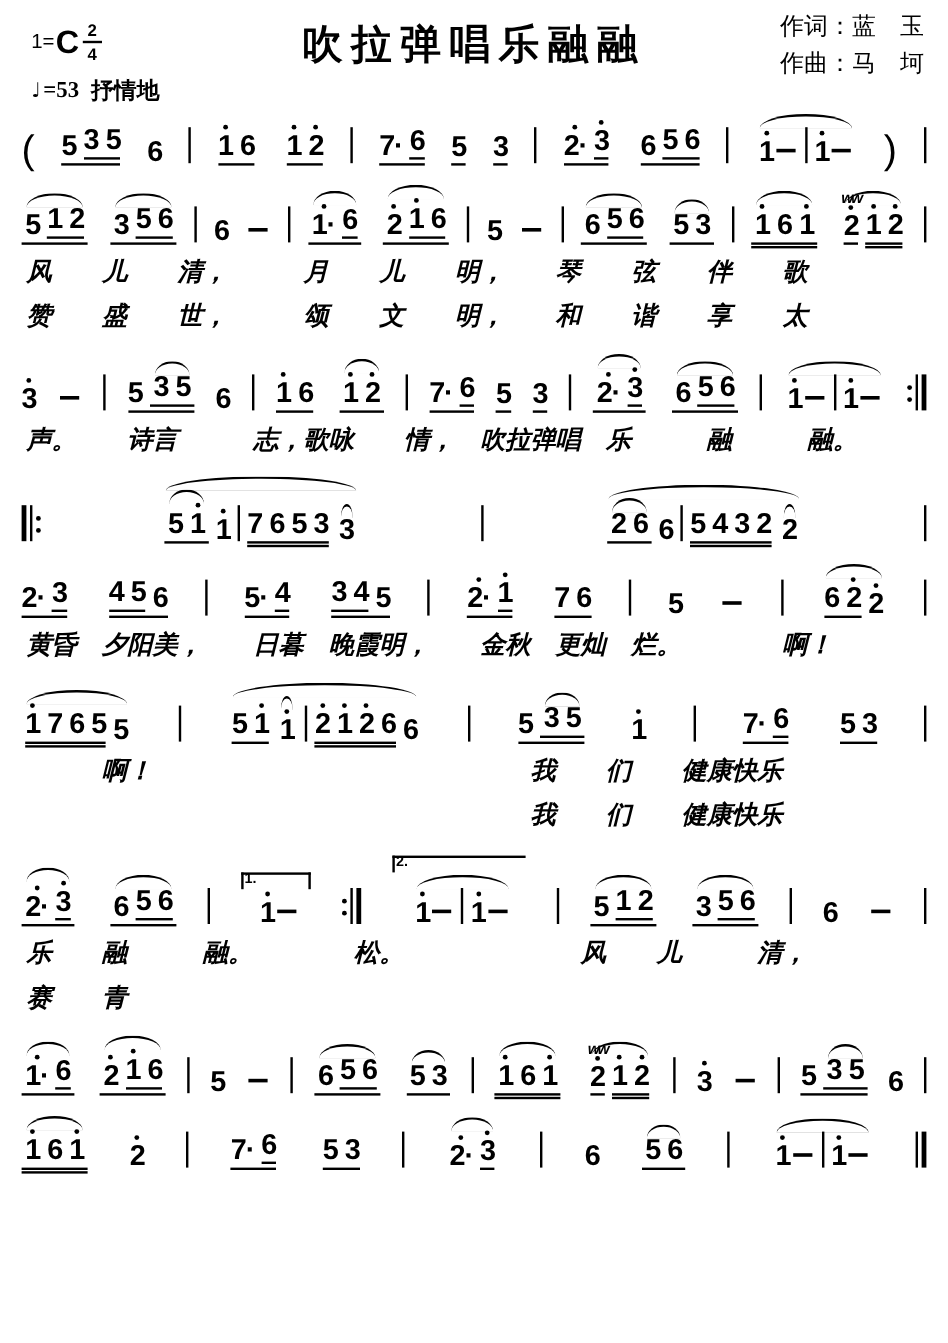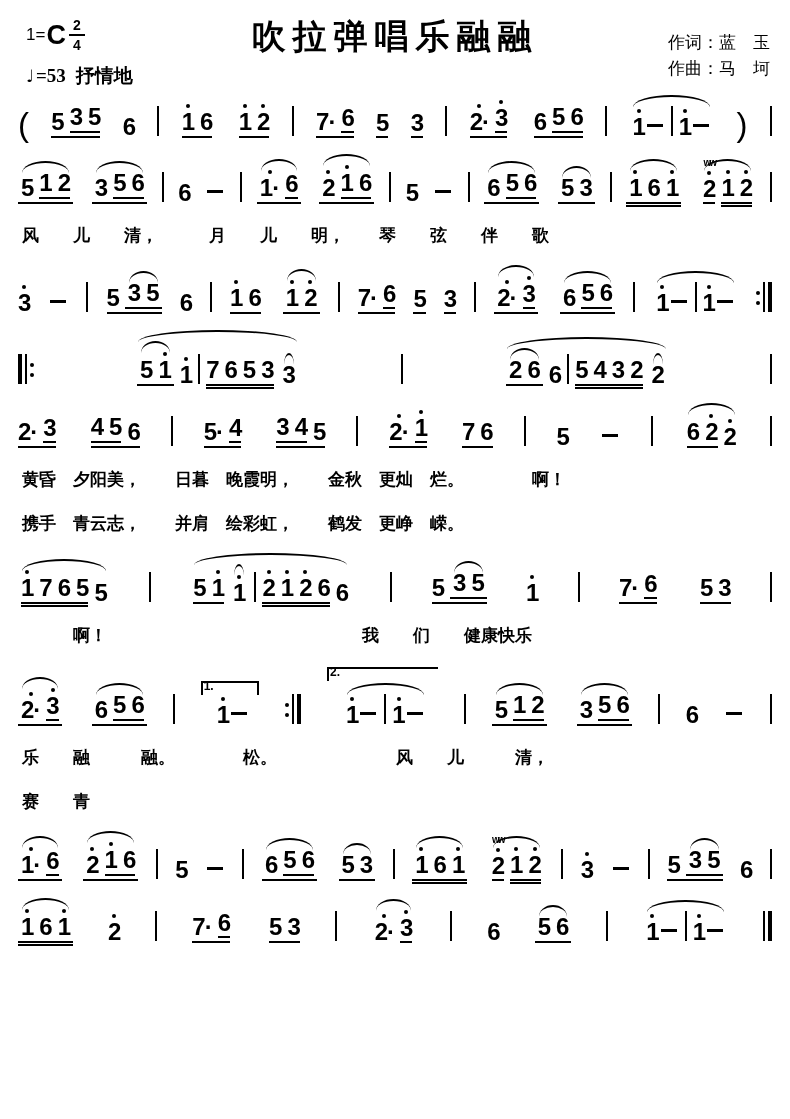"作词：蓝 玉" .credits { font-family: Liberation Sans, sans-serif -> Liberation Mono, monospace; font-size: 17px -> 20px; top: 24px -> 2px }
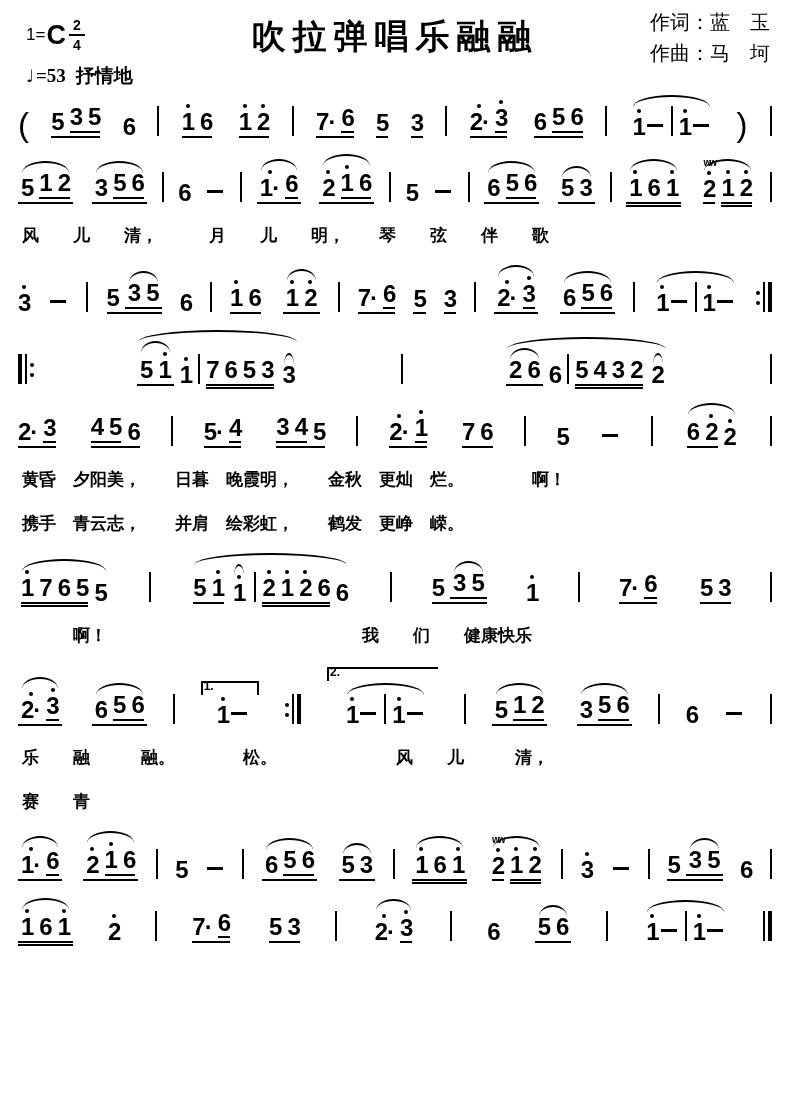"ww" .note .trm { font-size: 10px -> 13px; font-style: none -> italic }
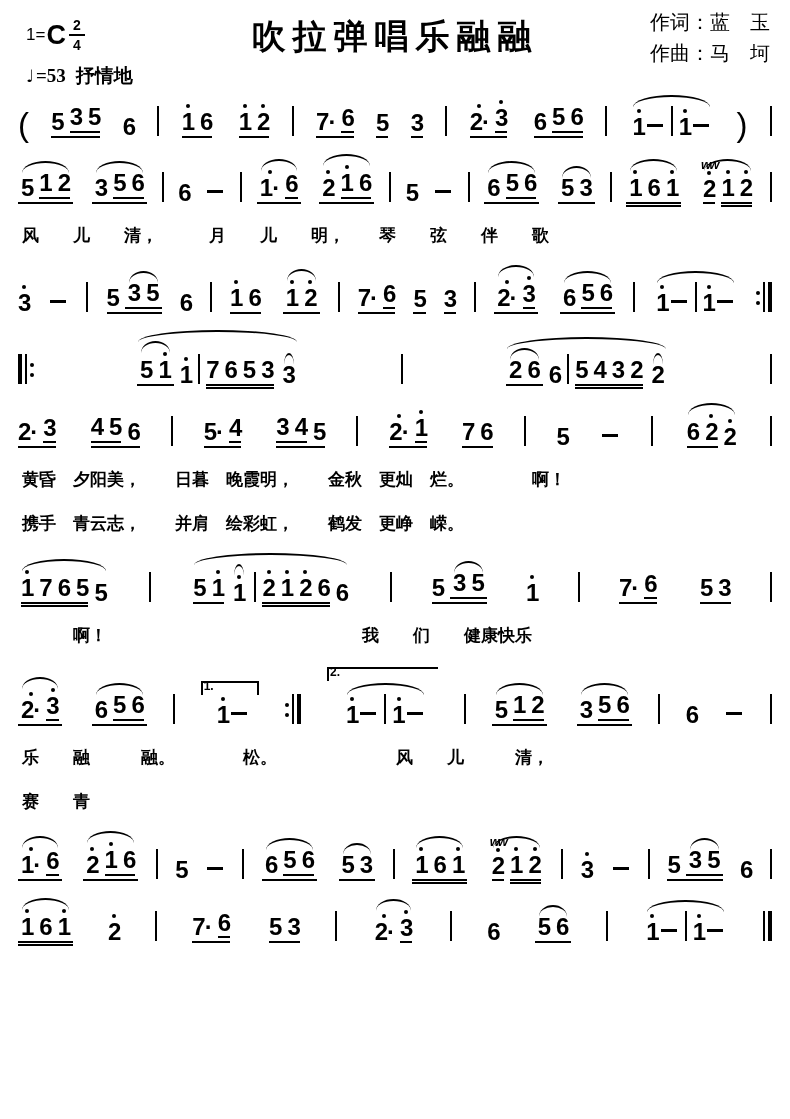"风 儿 清， 月 儿" .lyr { font-size: 17px -> 21px; font-style: none -> italic; margin: 20px 0 0 8px -> 7px 0 0 8px }
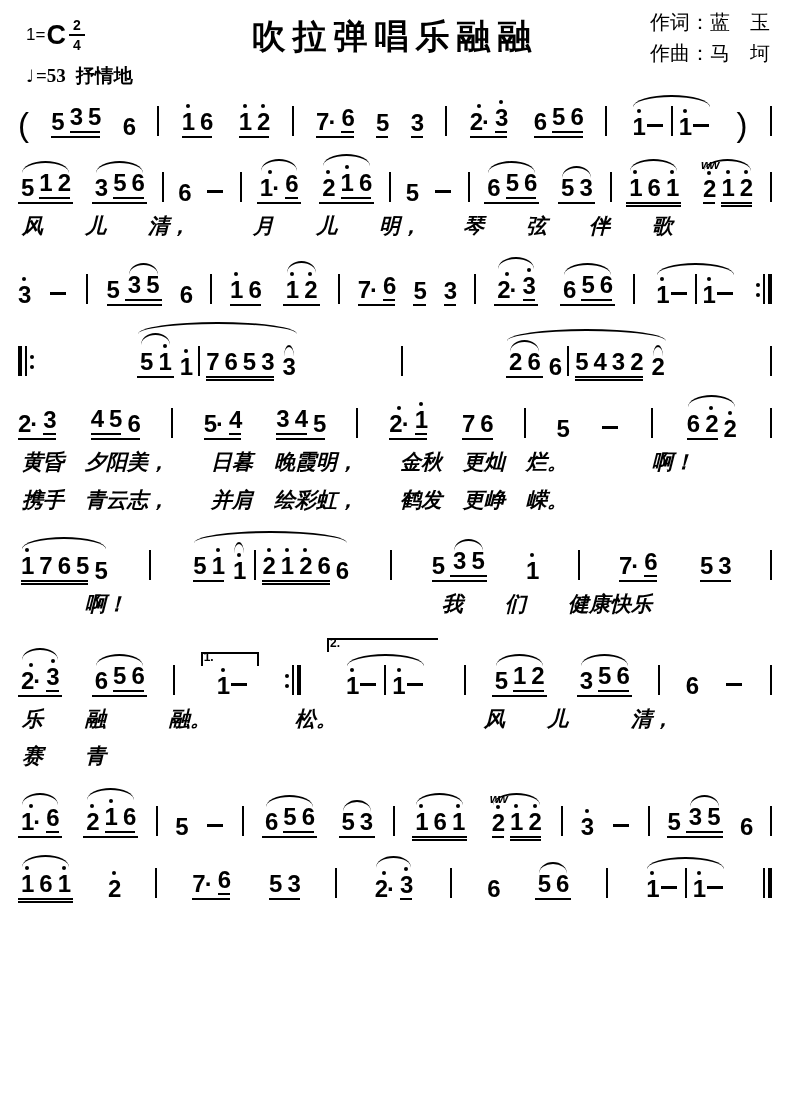"赞 盛 世， 颂 文" div.lyr { html: none -> <div>赞 盛 世， 颂 文 明， 和 谐 享 太</div> }
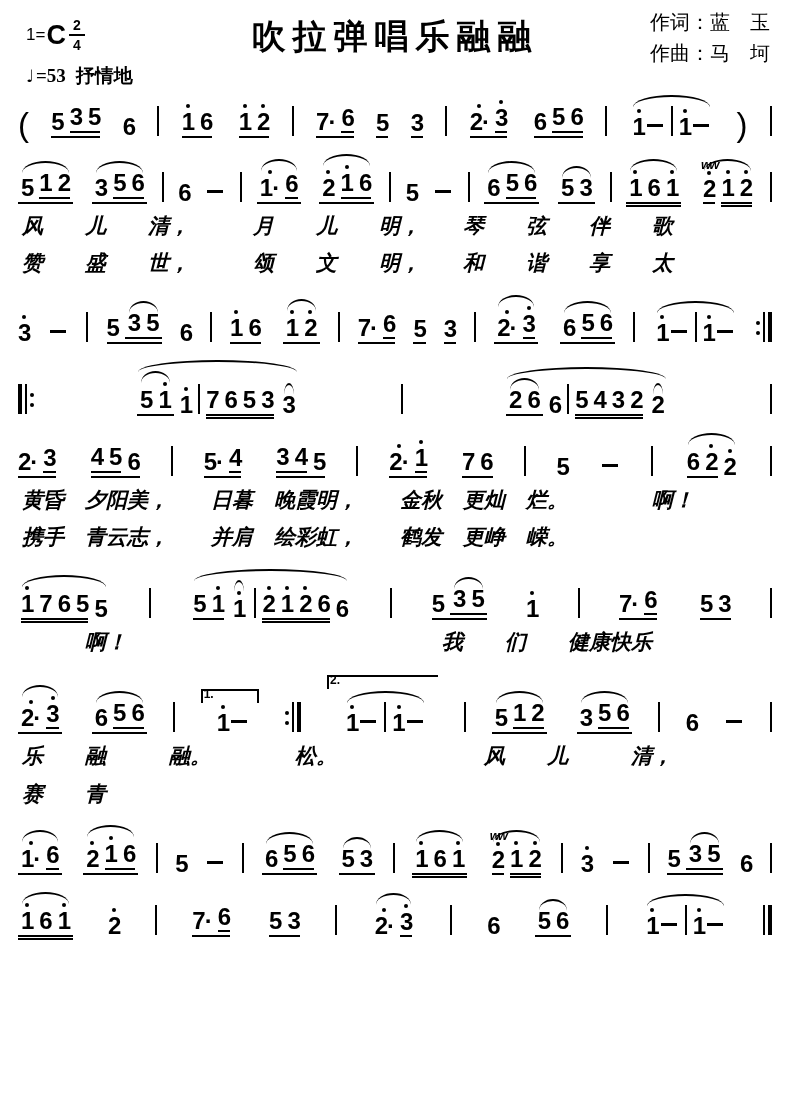"声。 诗言 志，歌咏 情， 吹拉弹唱" div.lyr { html: none -> <div>声。 诗言 志，歌咏 情， 吹拉弹唱 乐 融 融。</div> }
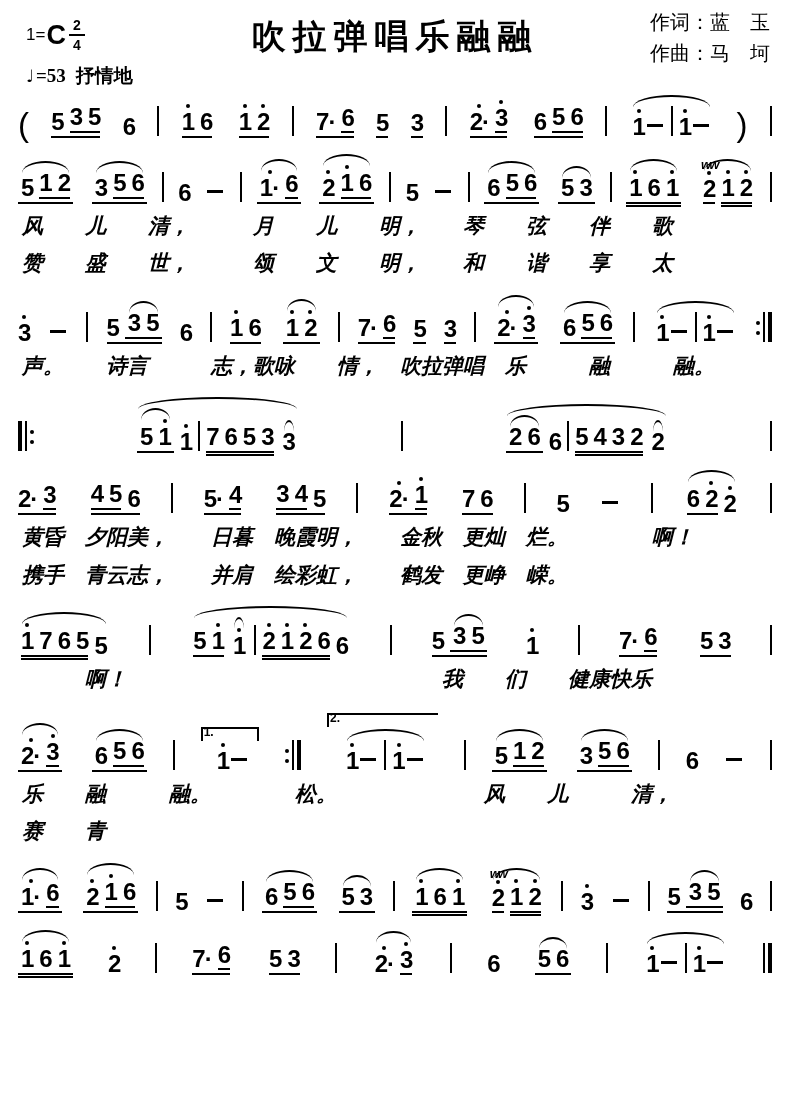"携手 青云志， 并肩 绘彩虹， 鹤发" div.lyr { html: <div>携手 青云志， 并肩 绘彩虹， 鹤发 更峥 嵘。</div> -> none }
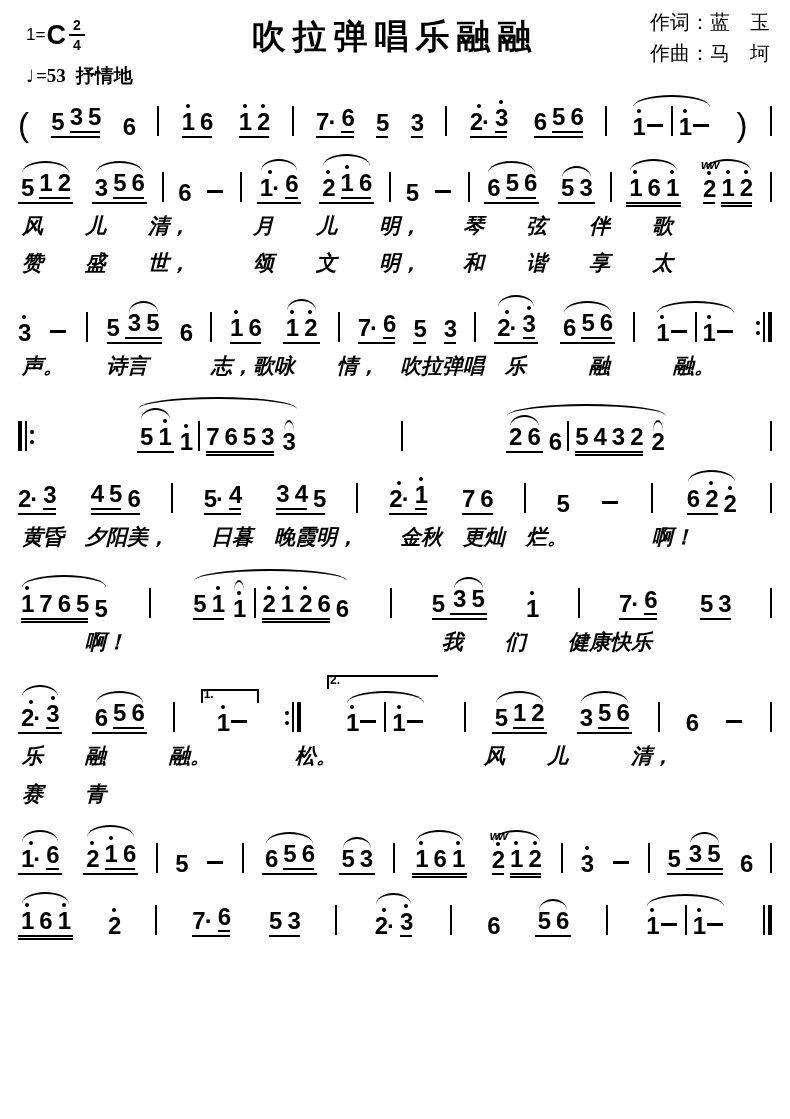"我 们 健康快乐" div.lyr { html: none -> <div> 我 们 健康快乐</div> }
